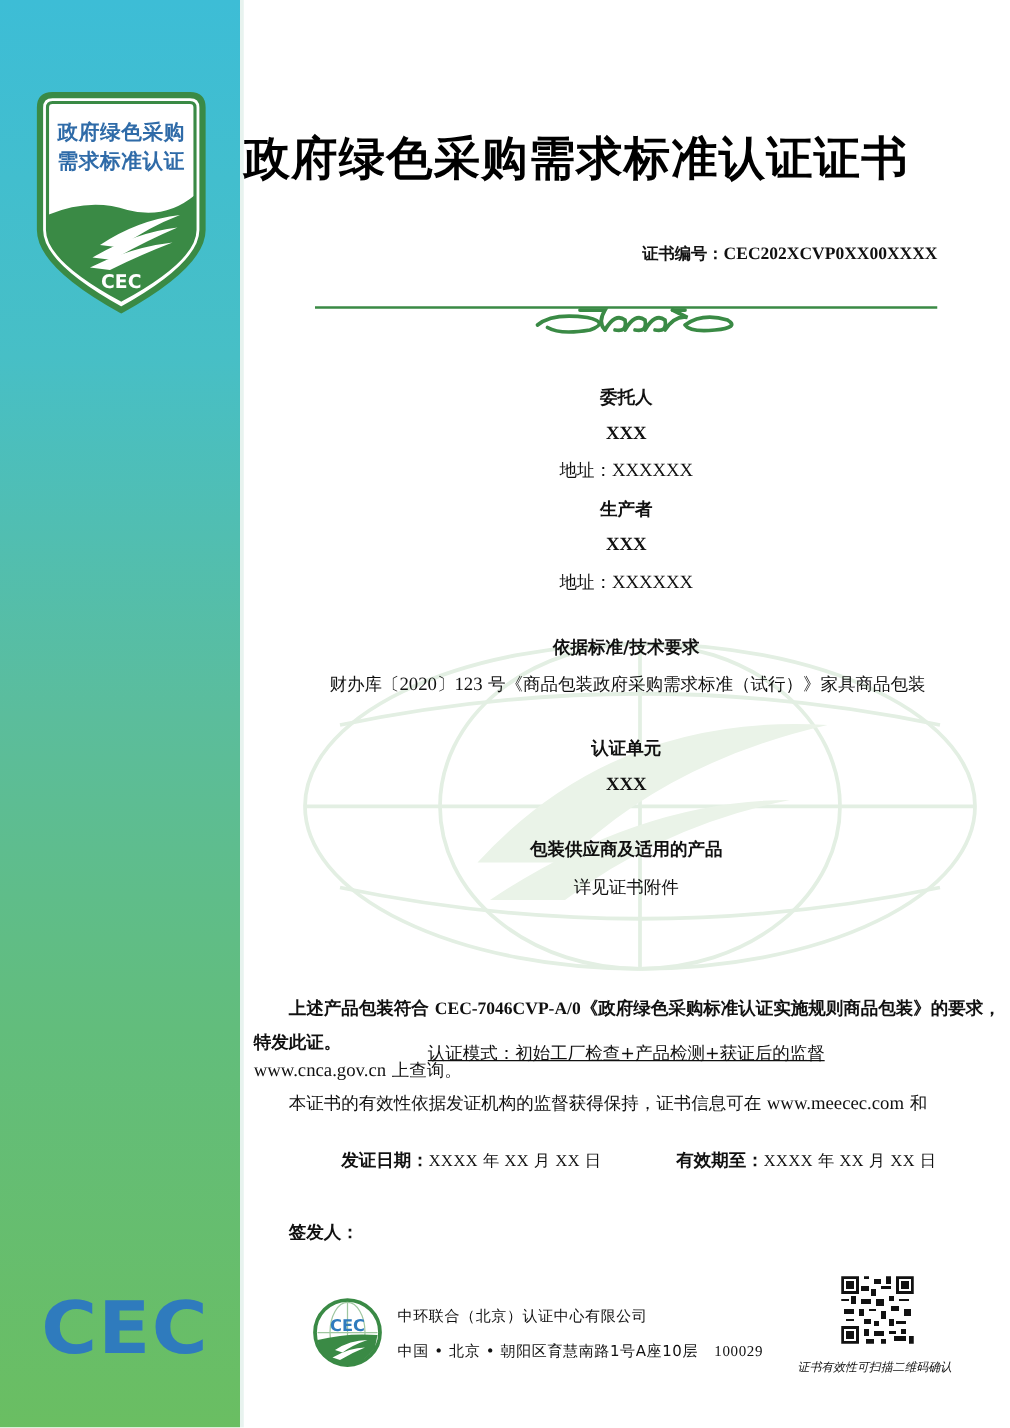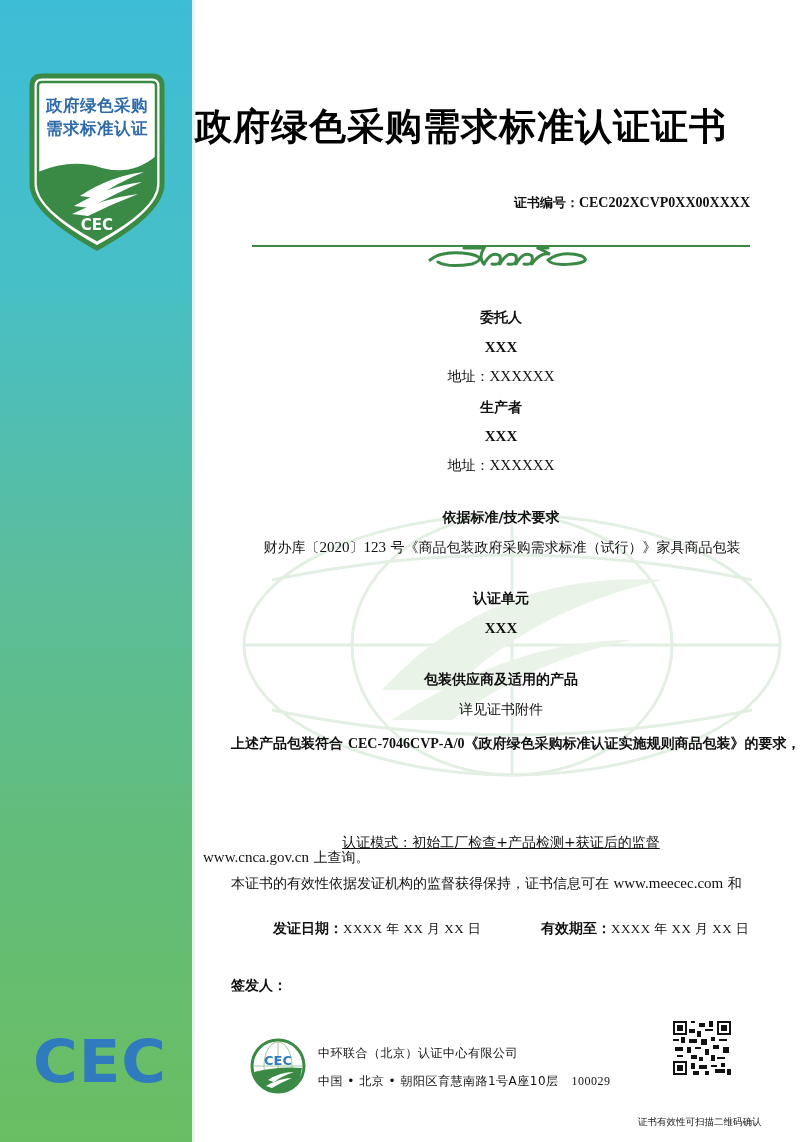"上述产品包装符合" div.para { top: 730px -> 794px }
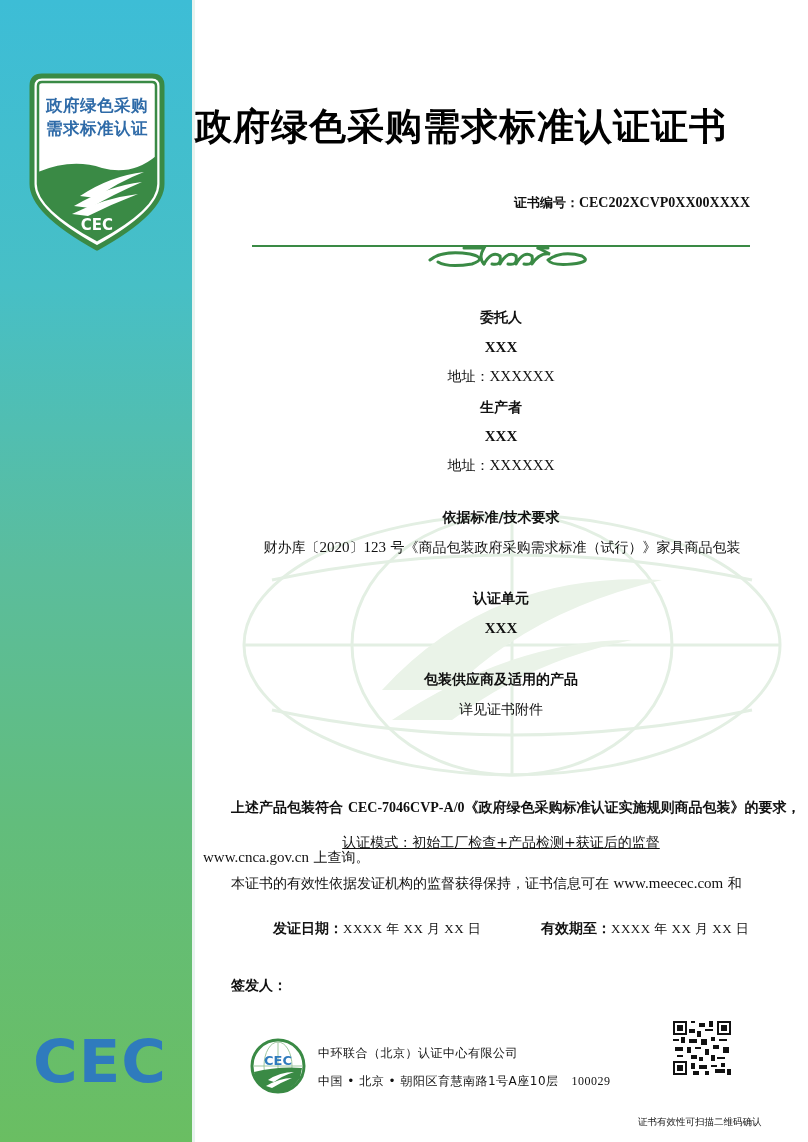"特发此证。" div { html: none -> <div>特发此证。</div> }
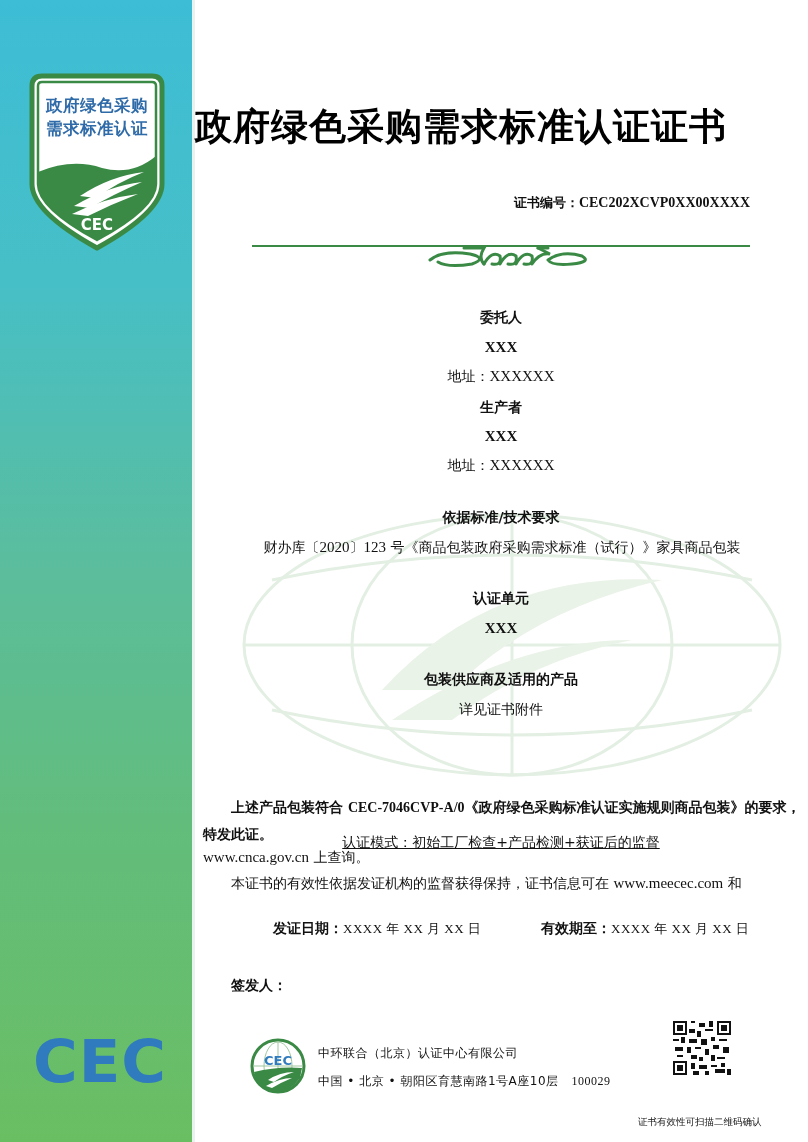"证书有效性可扫描二维码确认" .qr-caption { font-style: none -> italic; top: 1116px -> 1088px }
